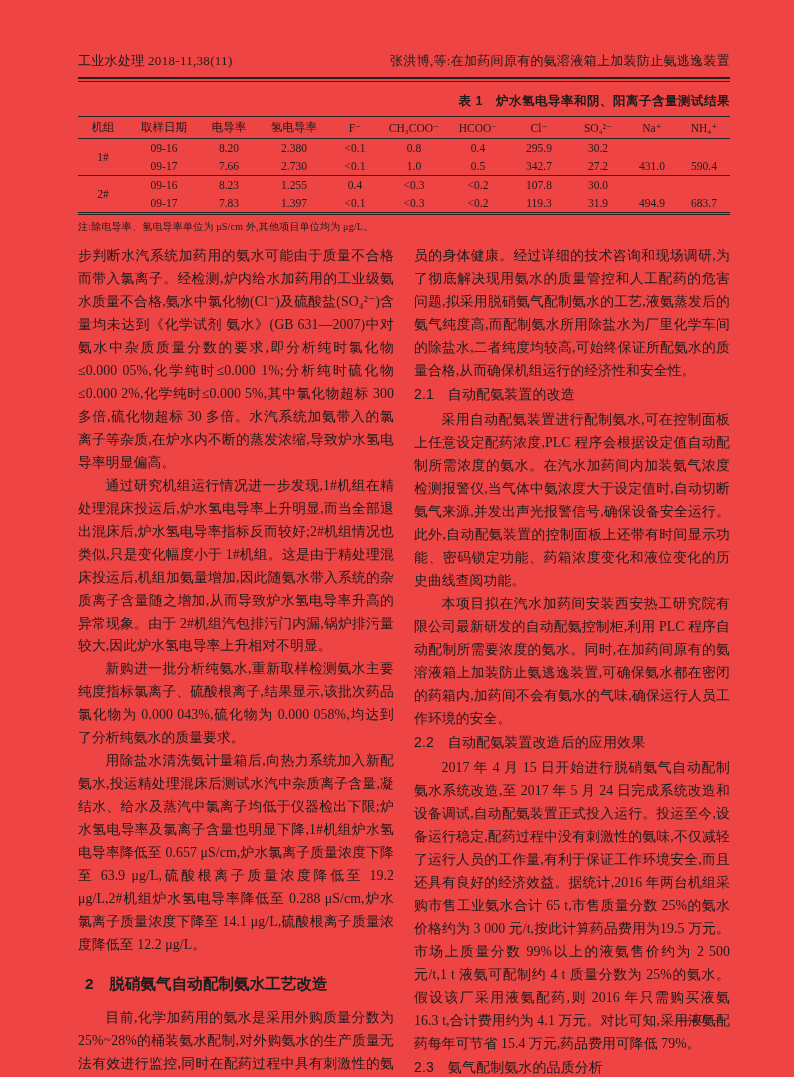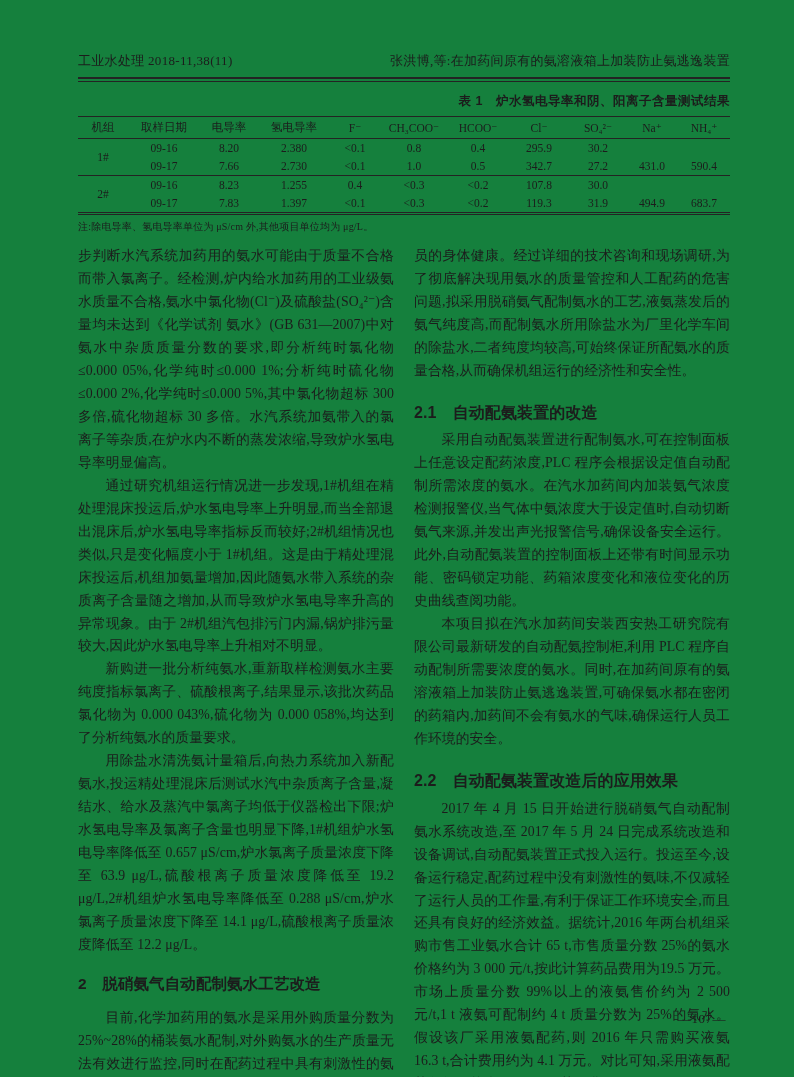"工业水处理 2018-11,38(11)" .page { background: #15803d -> #ef4444 }
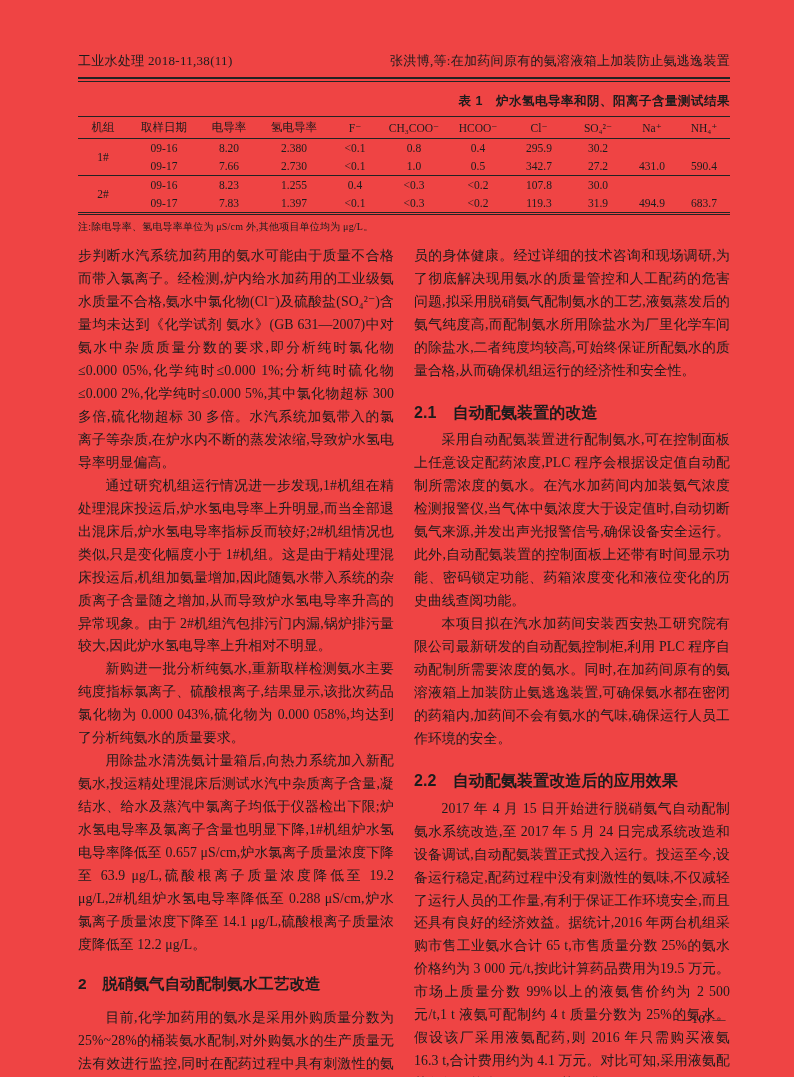"2.1 自动配氨装置的改造" .sec-h2 { font-size: 16px -> 14px; font-weight: bold -> normal; margin: 17px 0 3px -> 0 0 3px }
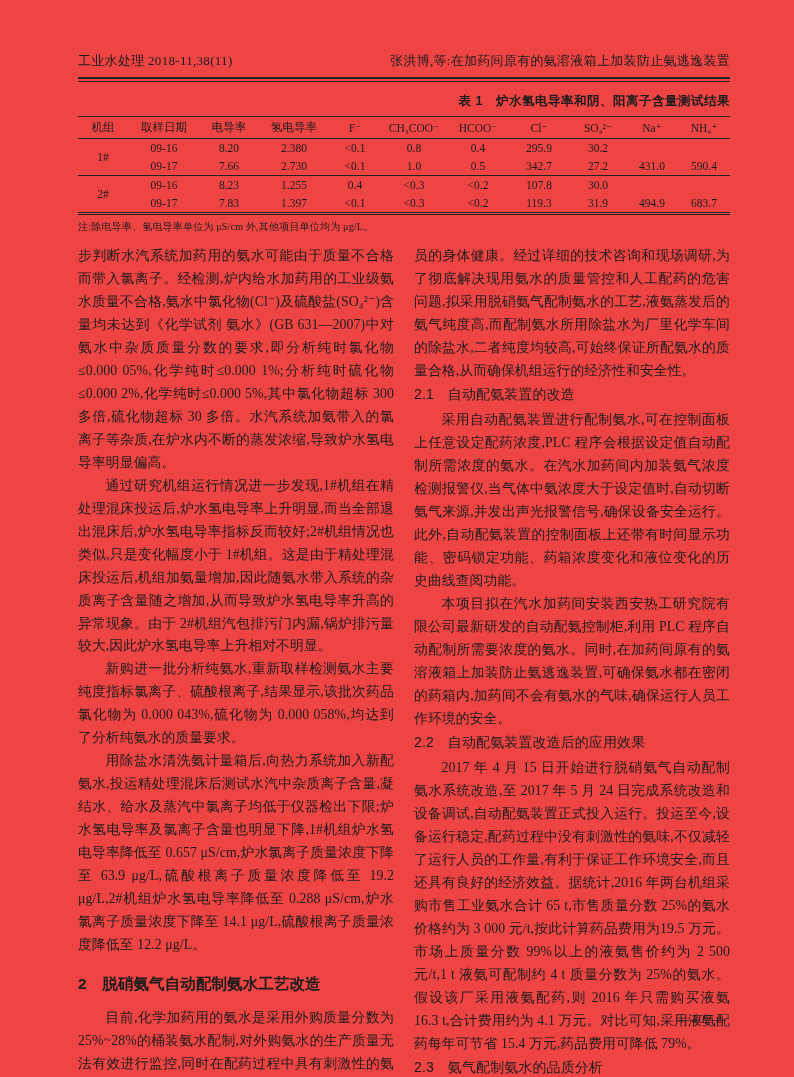"2 脱硝氨气自动配制氨水工艺改造" .sec-h1 { margin: 14px 0 10px -> 14px 7px 10px }
